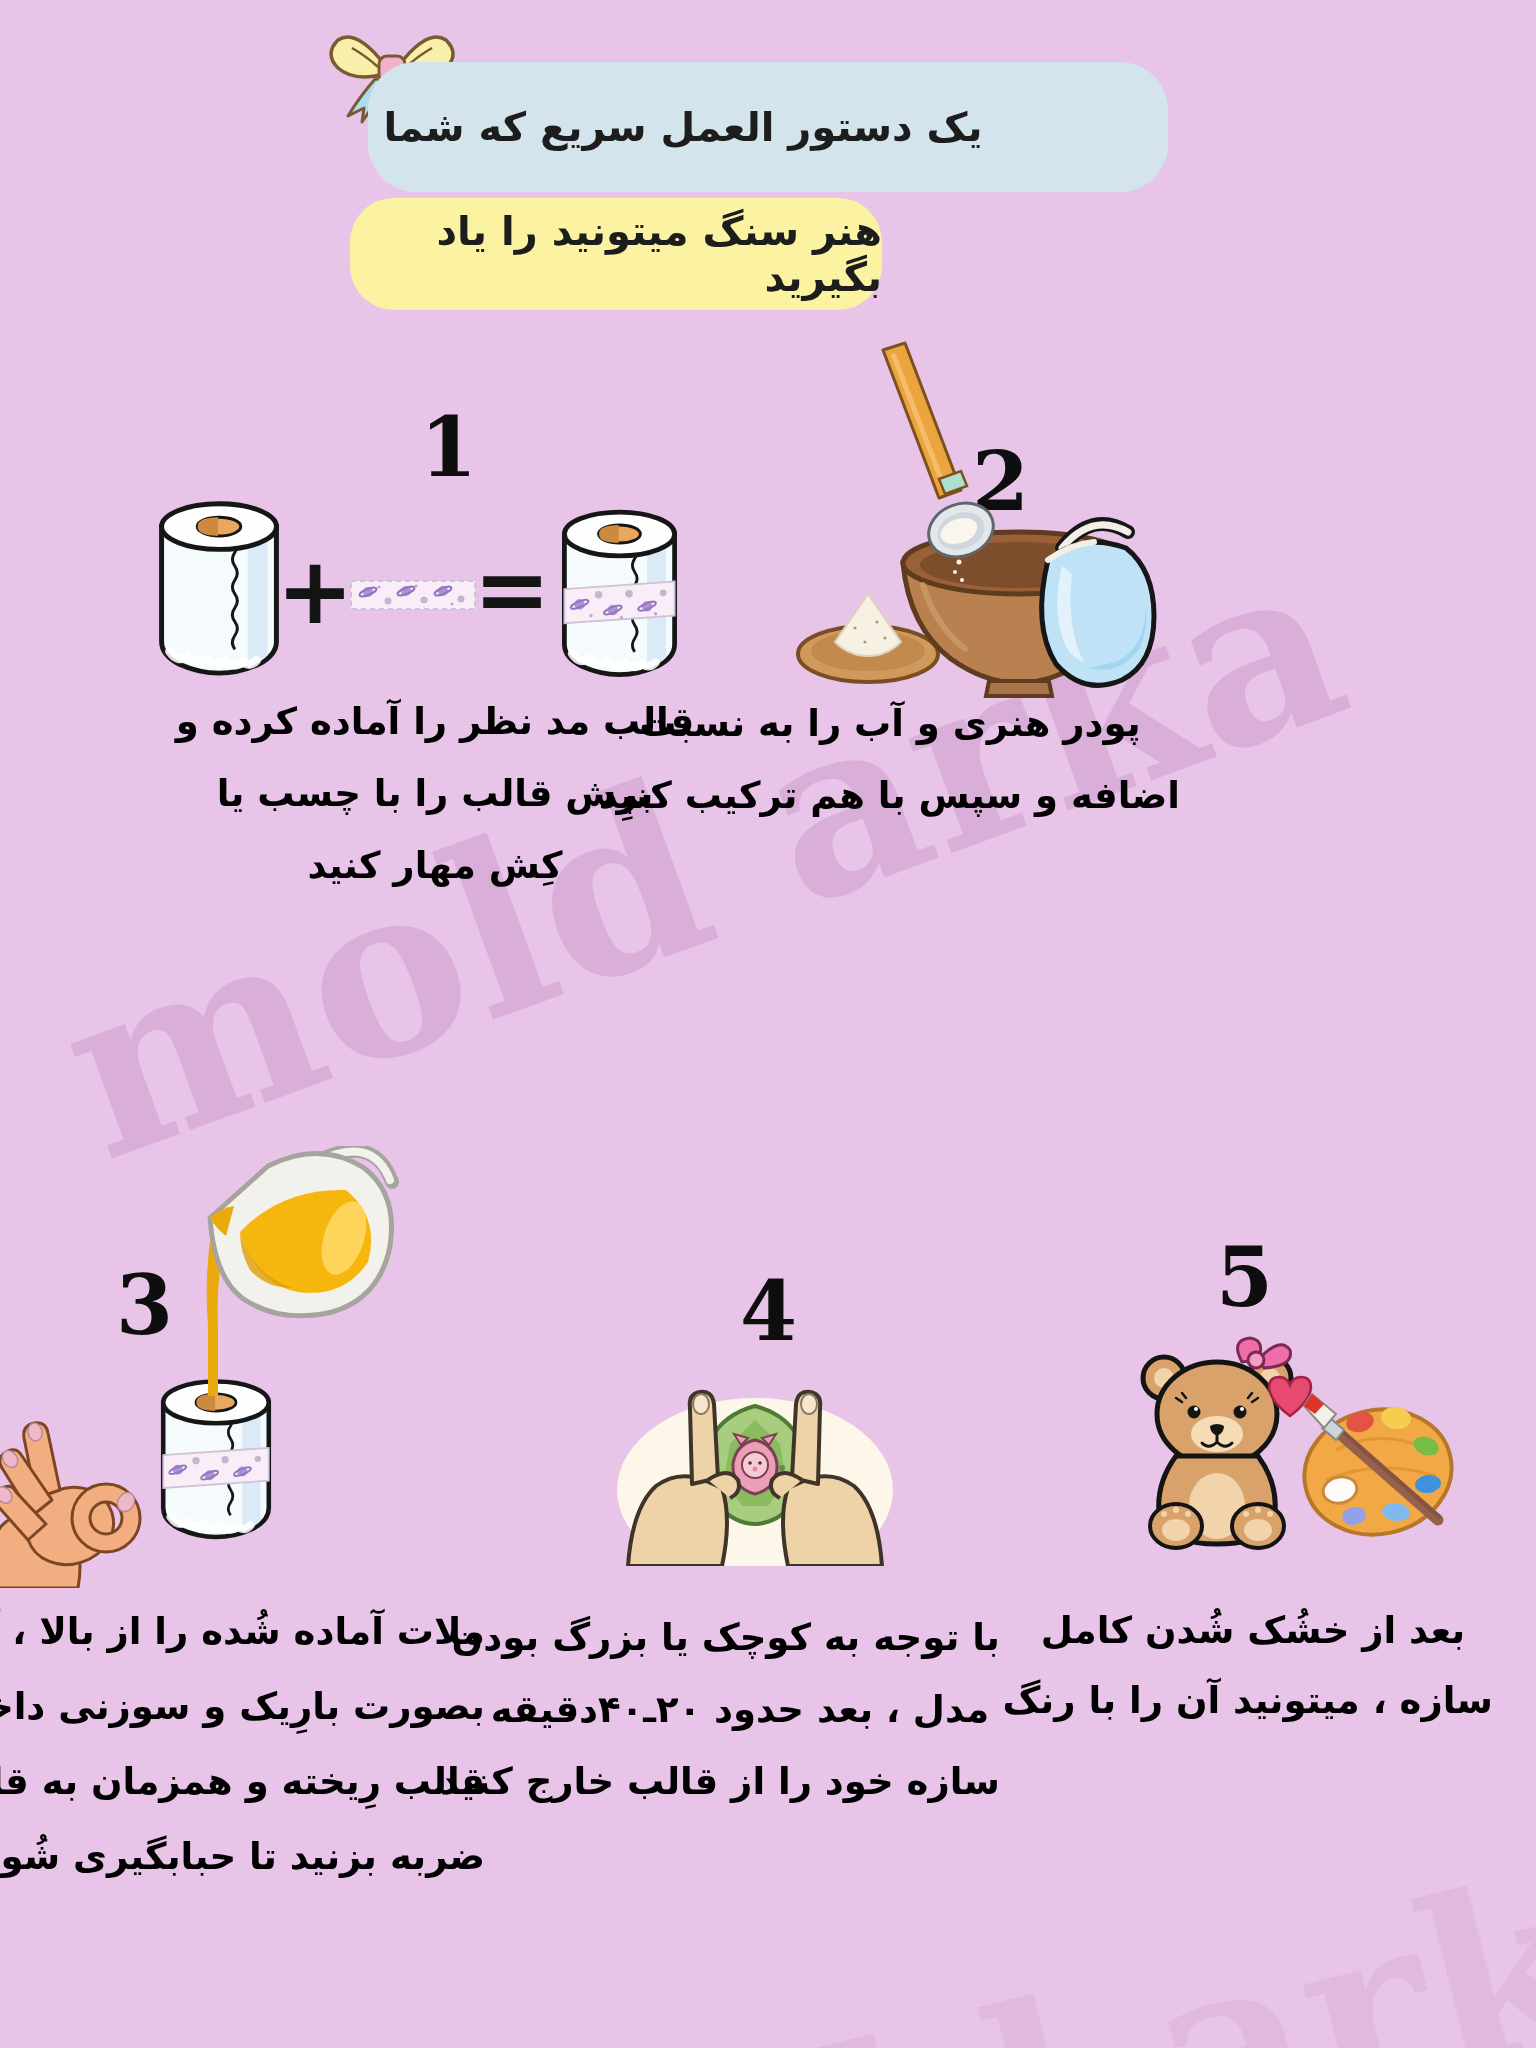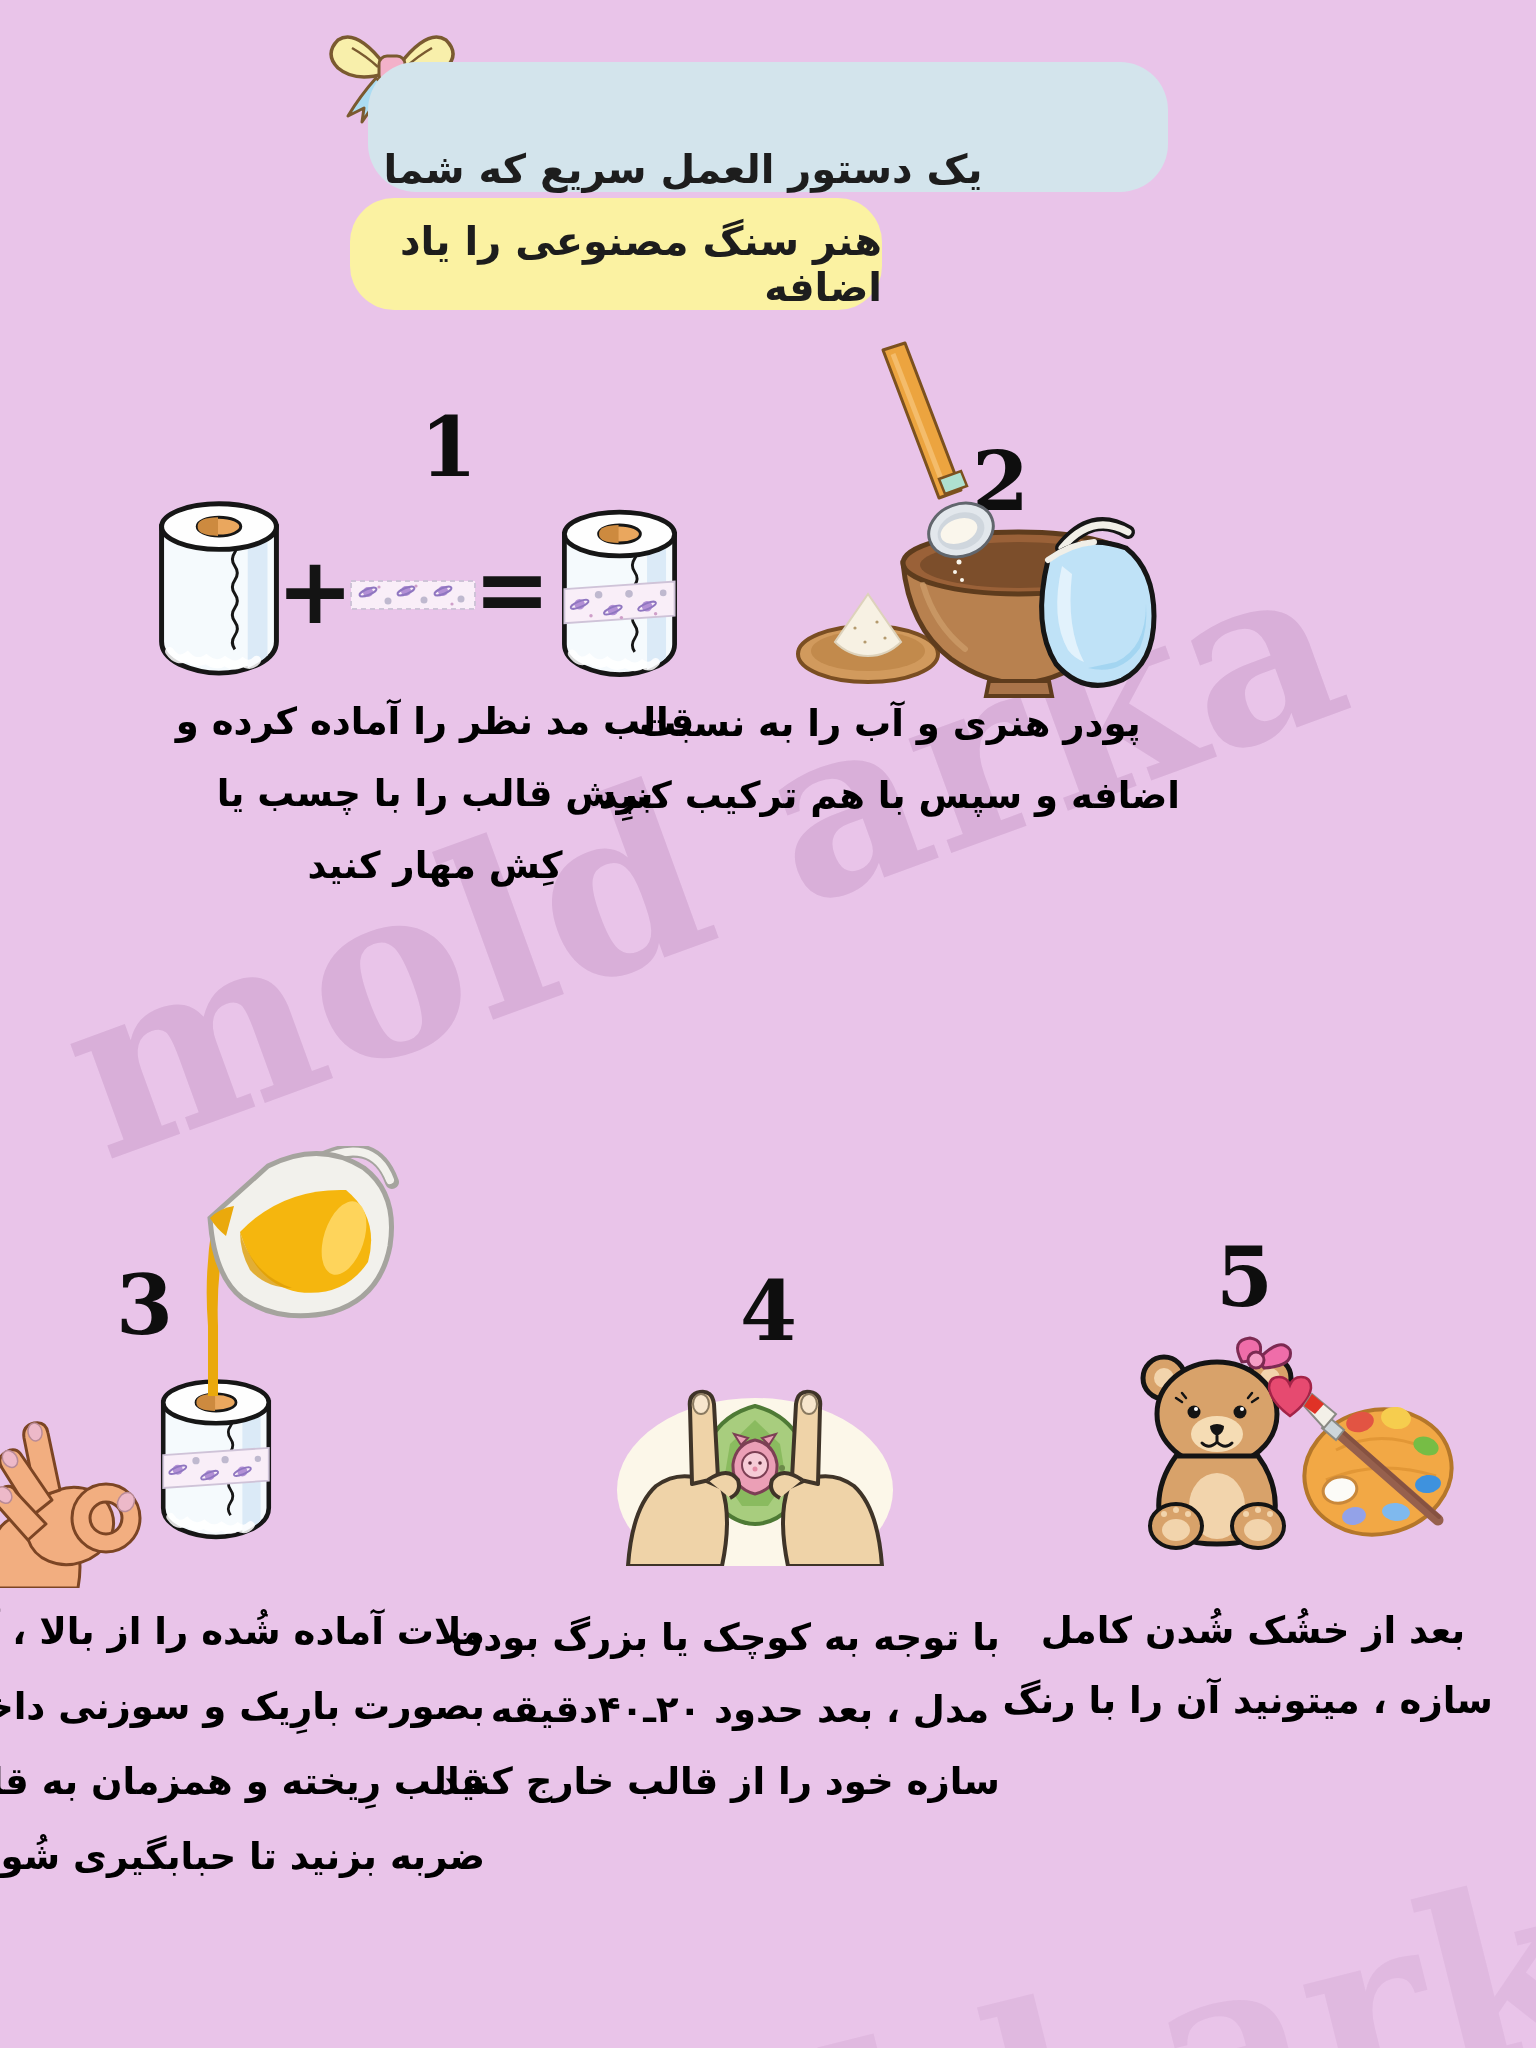"یک دستور العمل سریع که" .bubble { align-items: flex-end -> center }
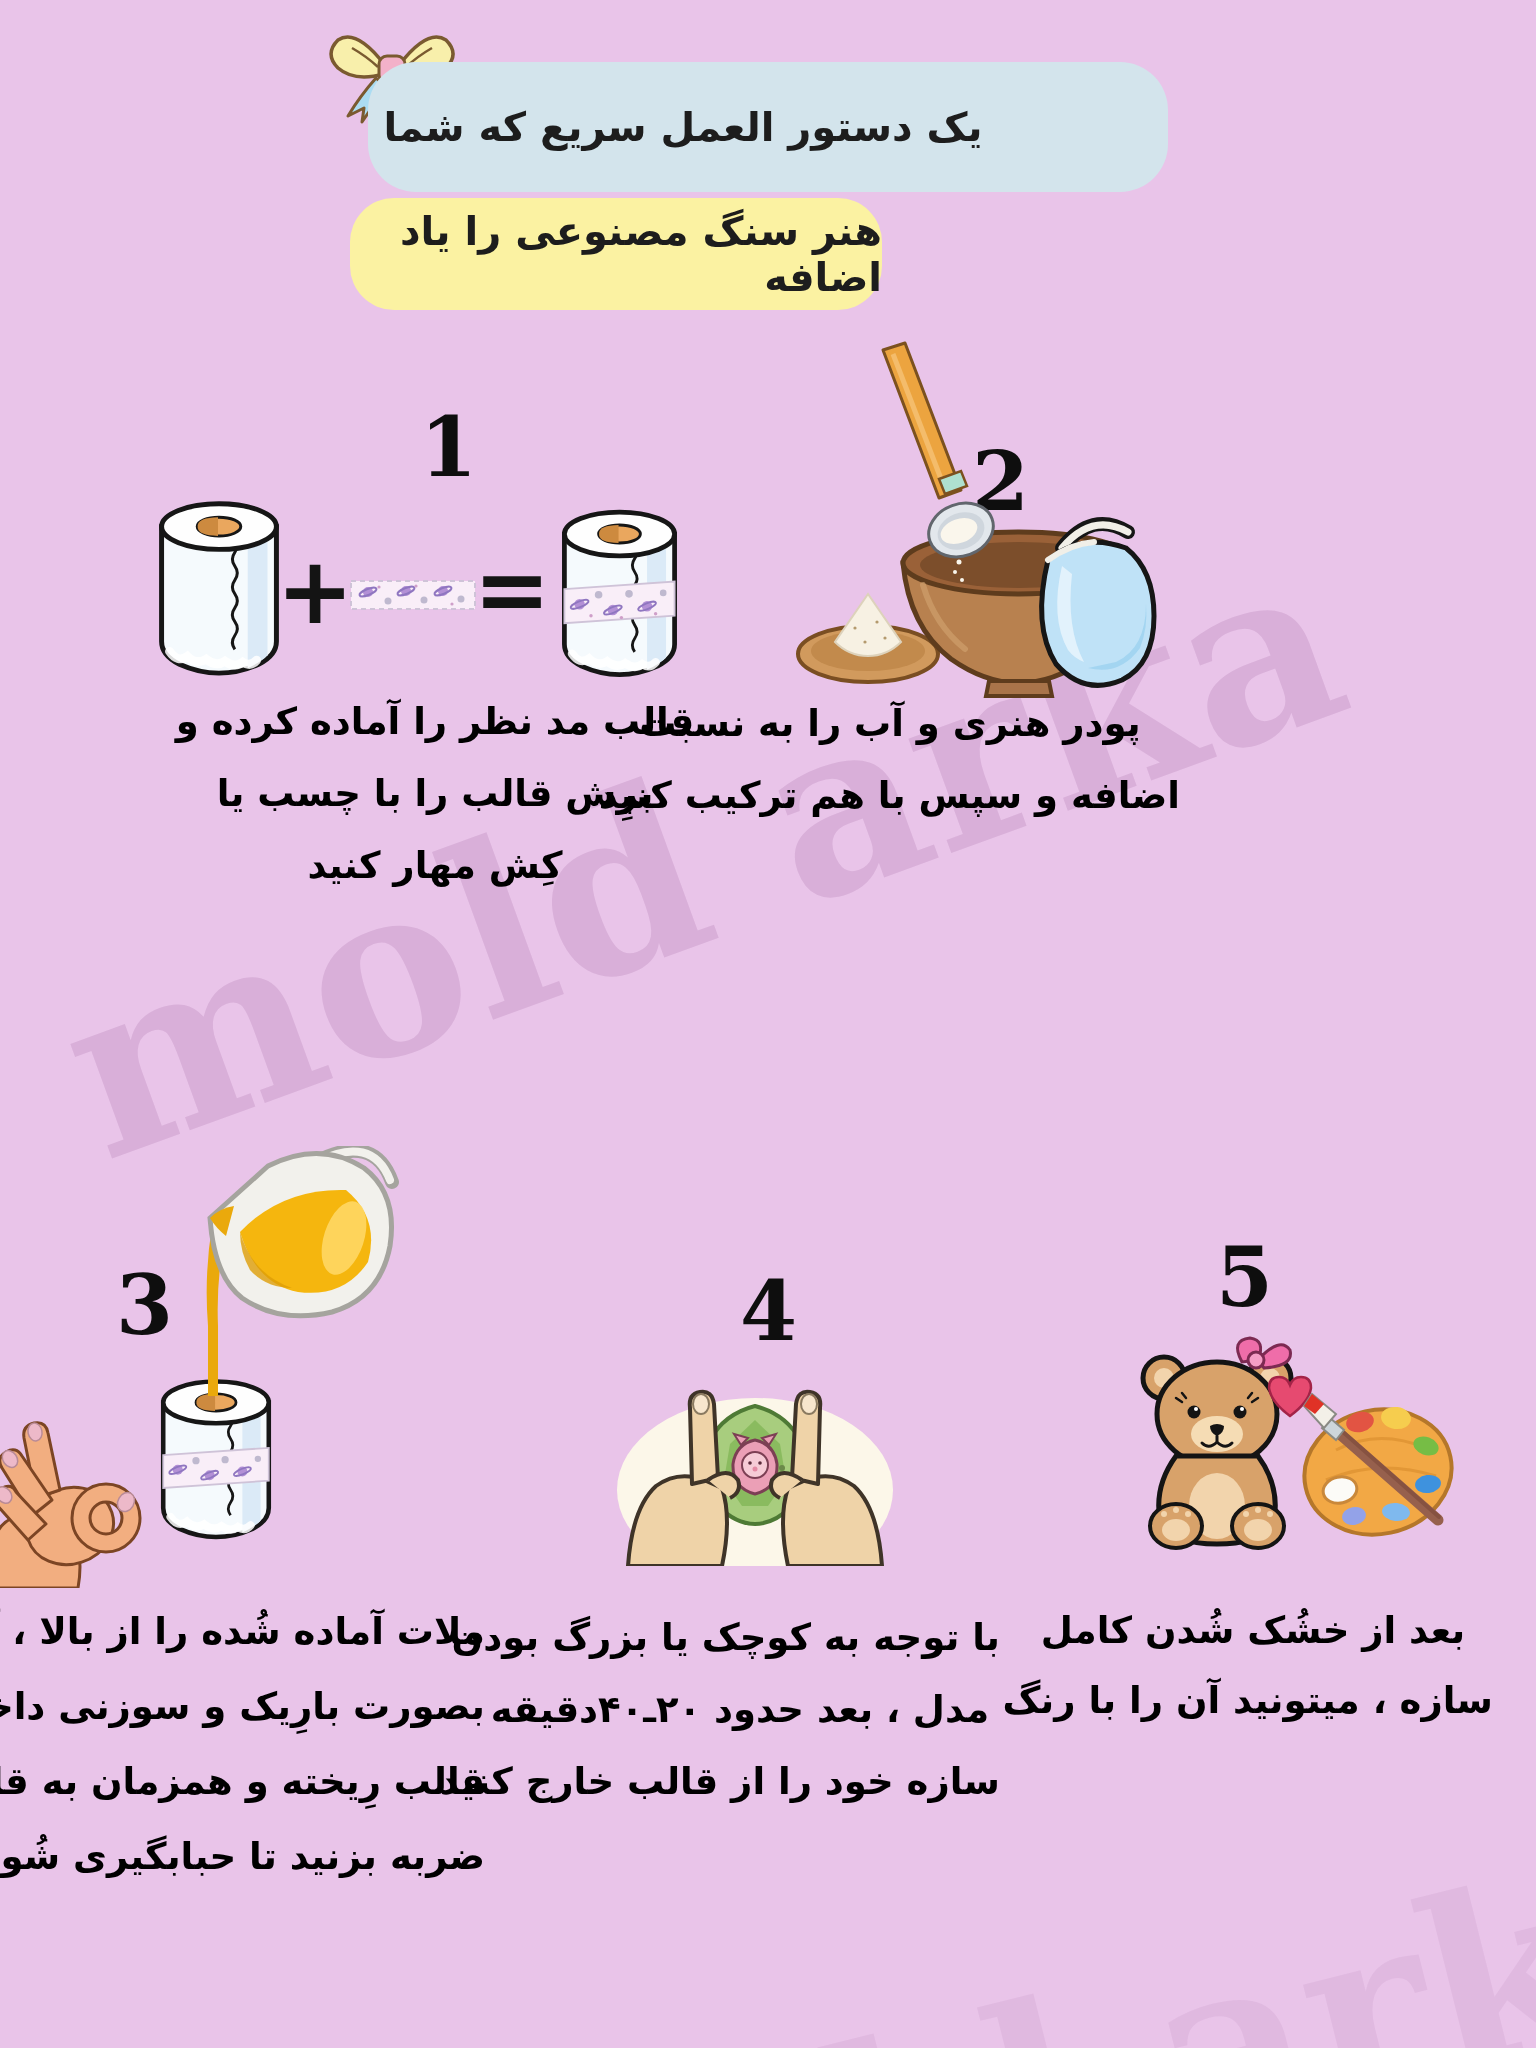"هنر سنگ مصنوعی را یاد" span { text: مصنوعی را یاد اضافه -> میتونید را یاد بگیرید }
